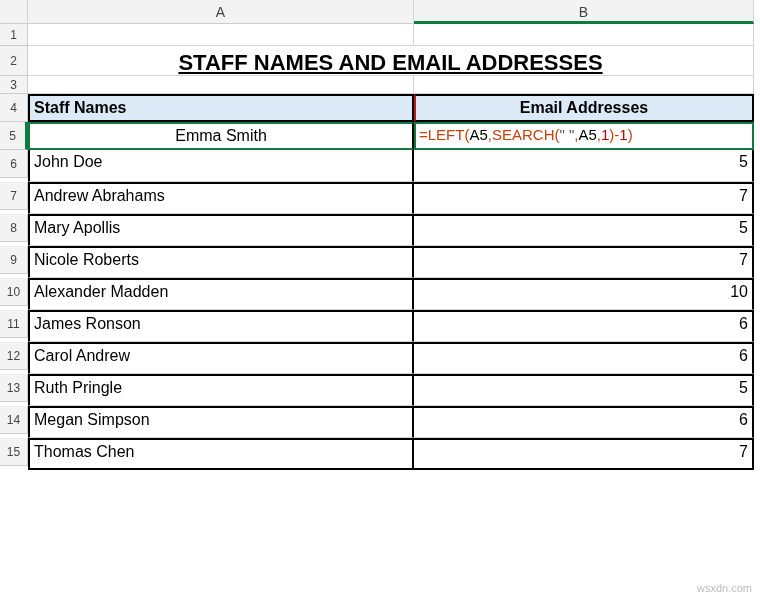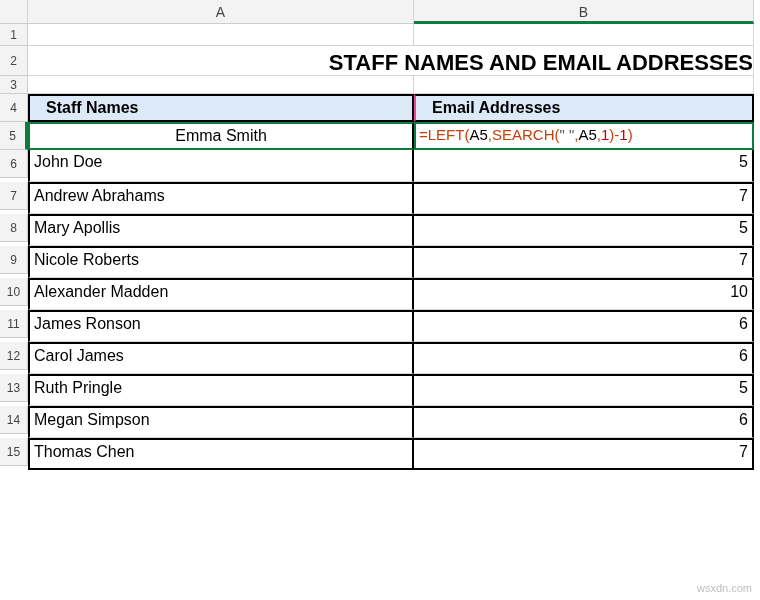"STAFF NAMES AND EMAIL ADDRESSES" .title-wrap { text-align: right -> center; text-decoration: none -> underline }
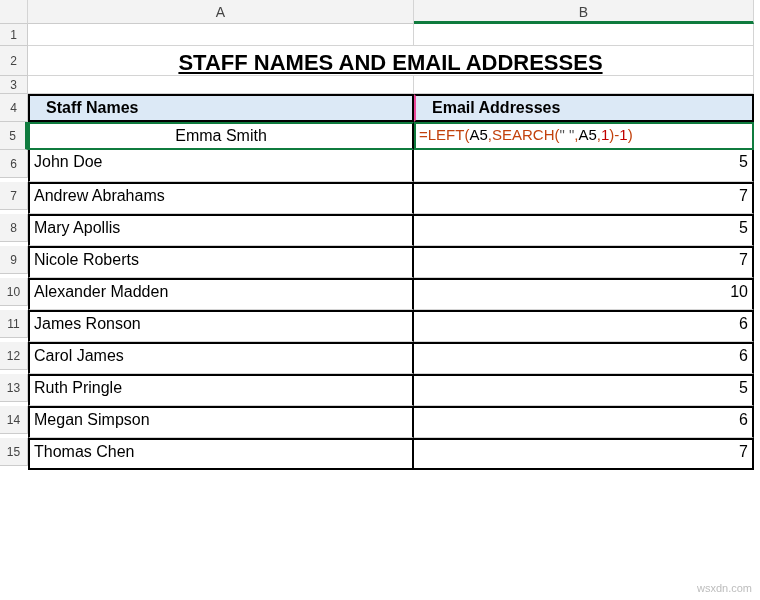"Staff Names" .hdr { padding: 3px 4px 0 16px -> 3px 4px 0 4px }
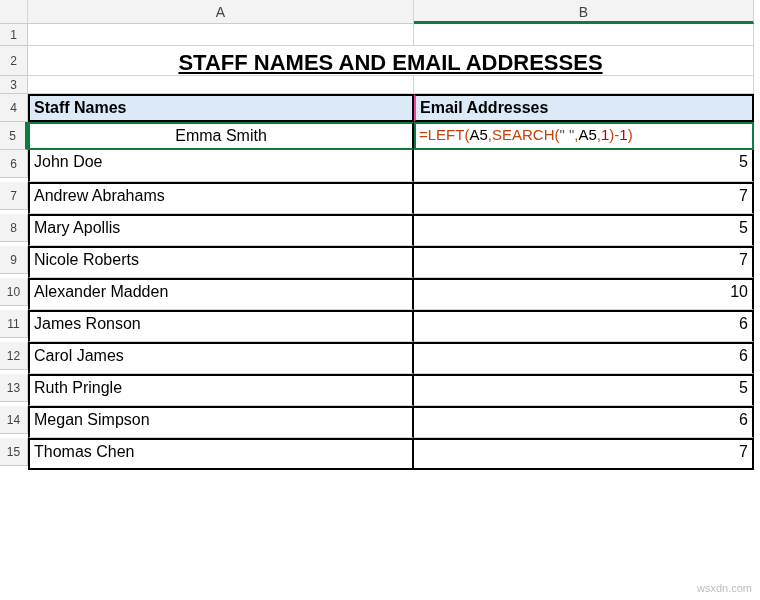"Email Addresses" .hdr.r { border-left: 2px solid #ec4899 -> 2px solid #b91c1c; text-align: none -> center }
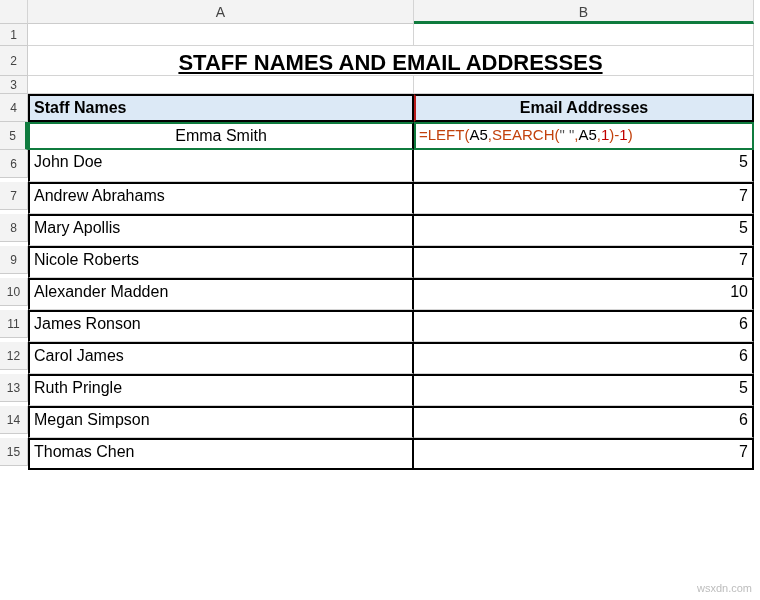"Carol James" div.cell { text: James -> Andrew }
